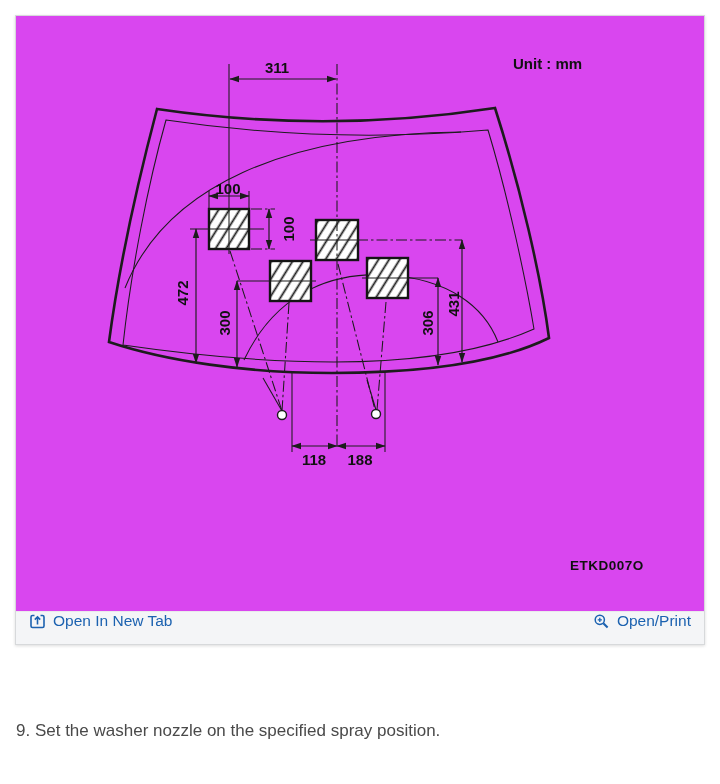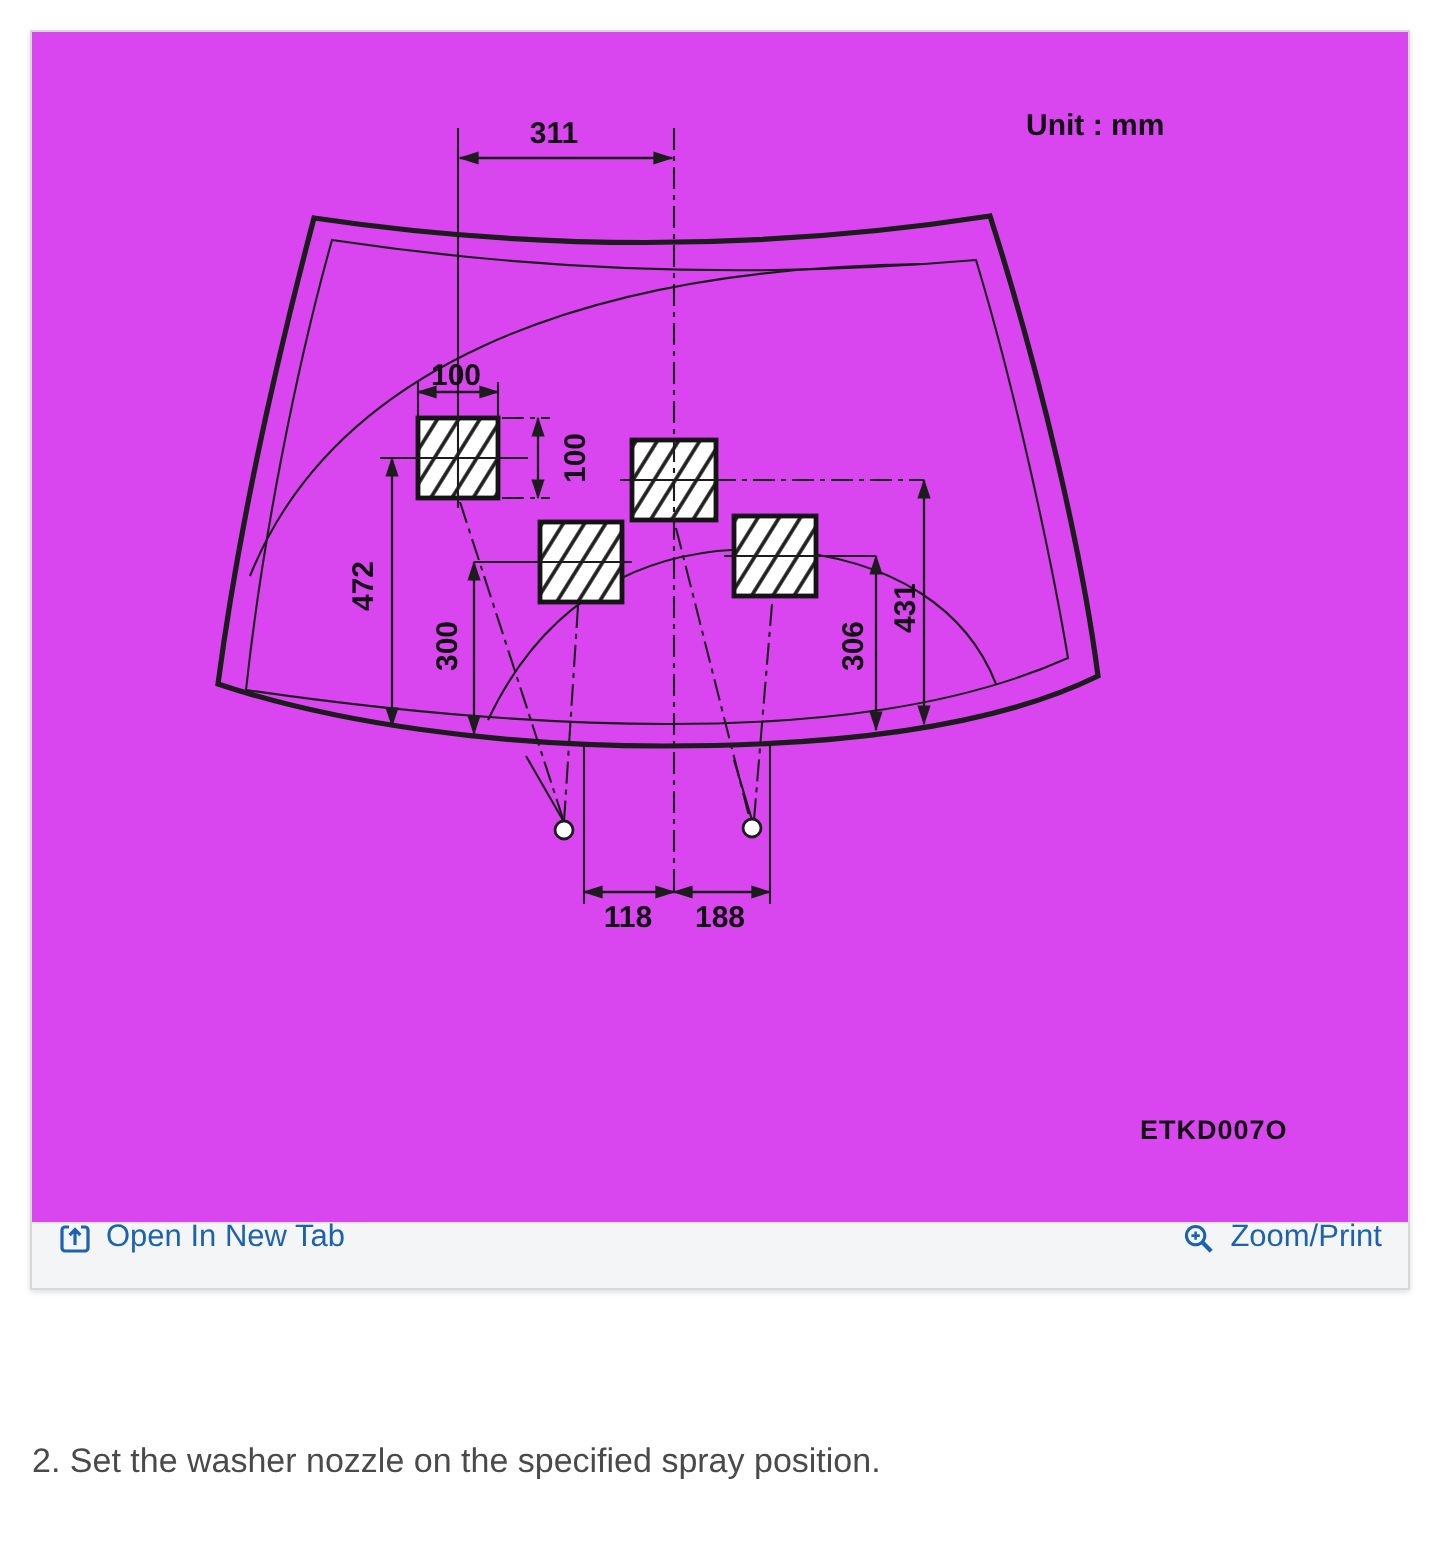"Open In New Tab" .panel-toolbar { align-items: flex-end -> flex-start; padding: 16px 13px -> 0 13px }
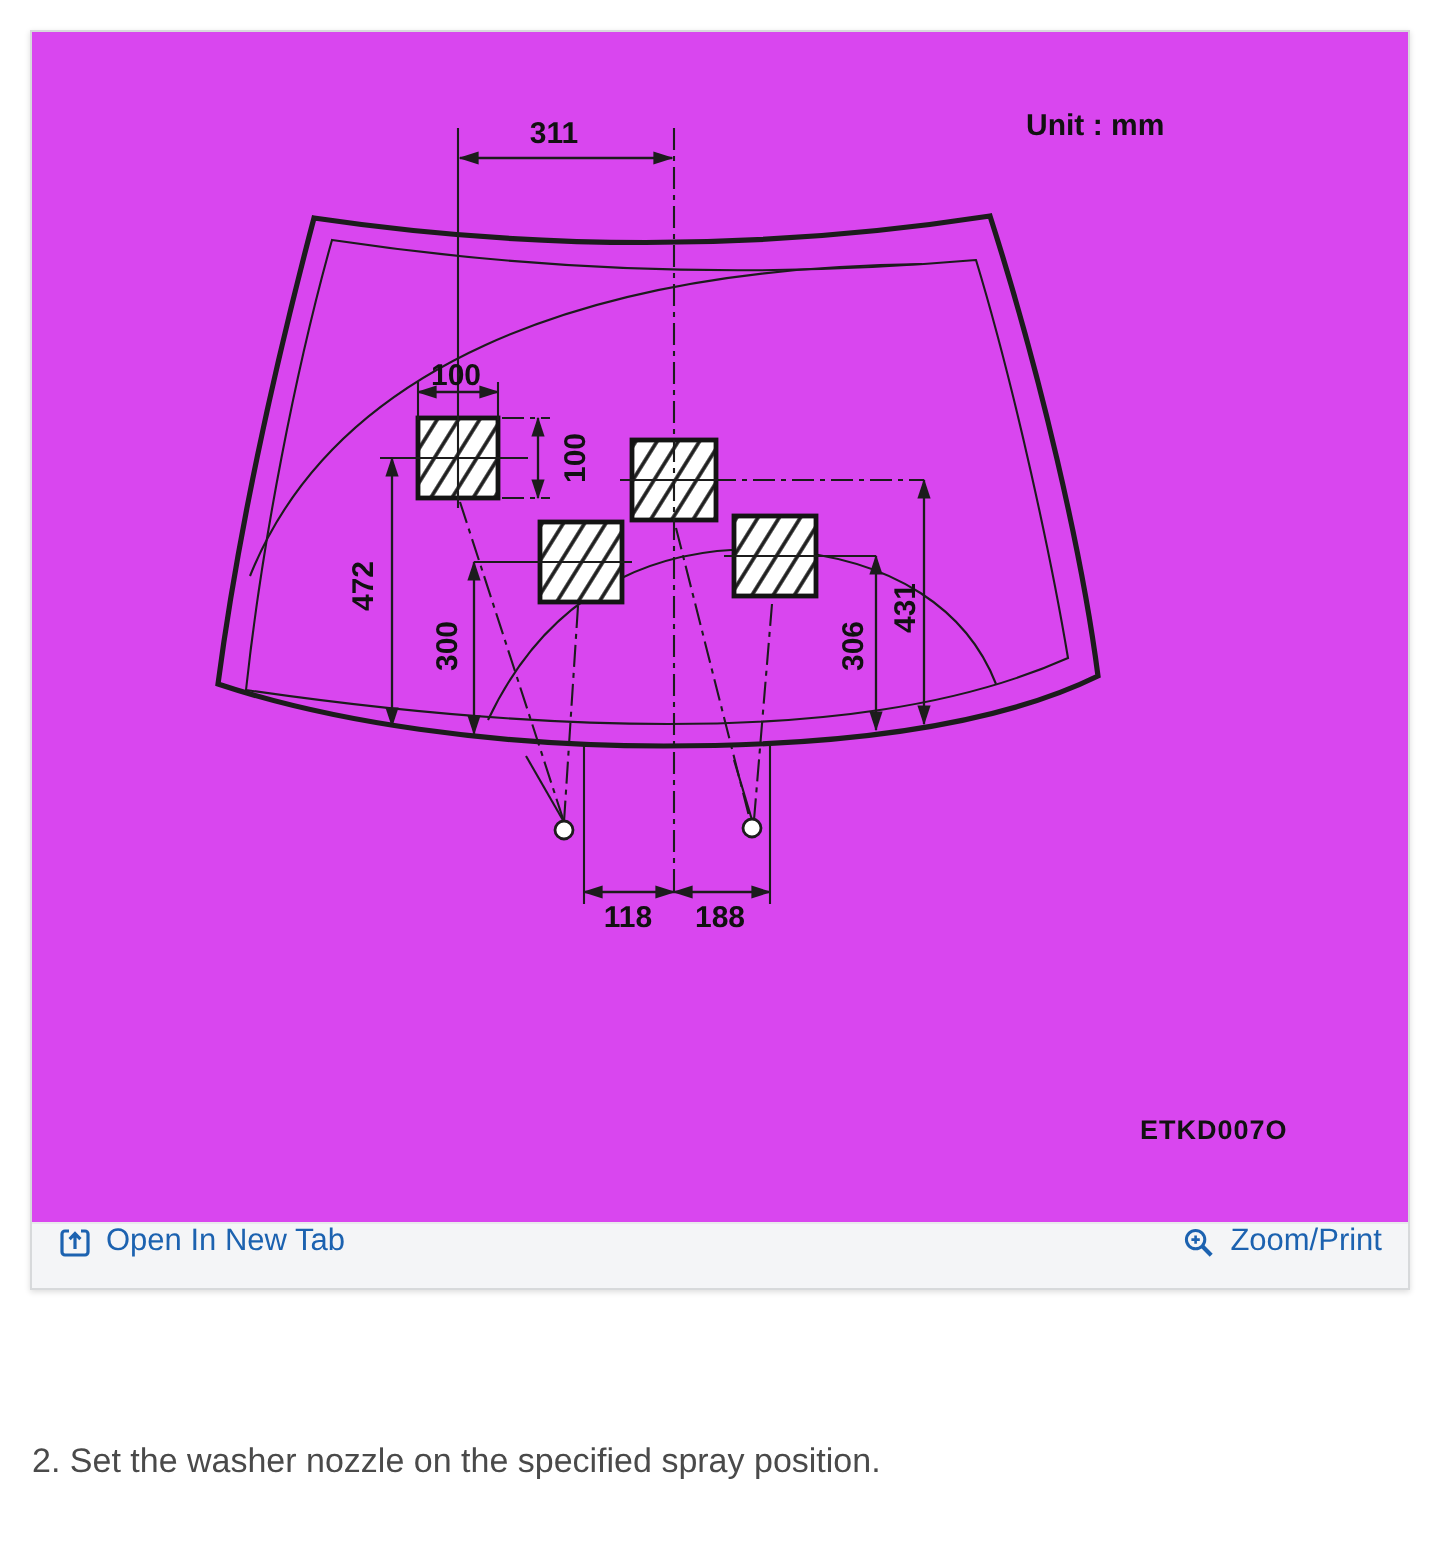"Zoom/Print" span { text: Zoom/Print -> Open/Print }
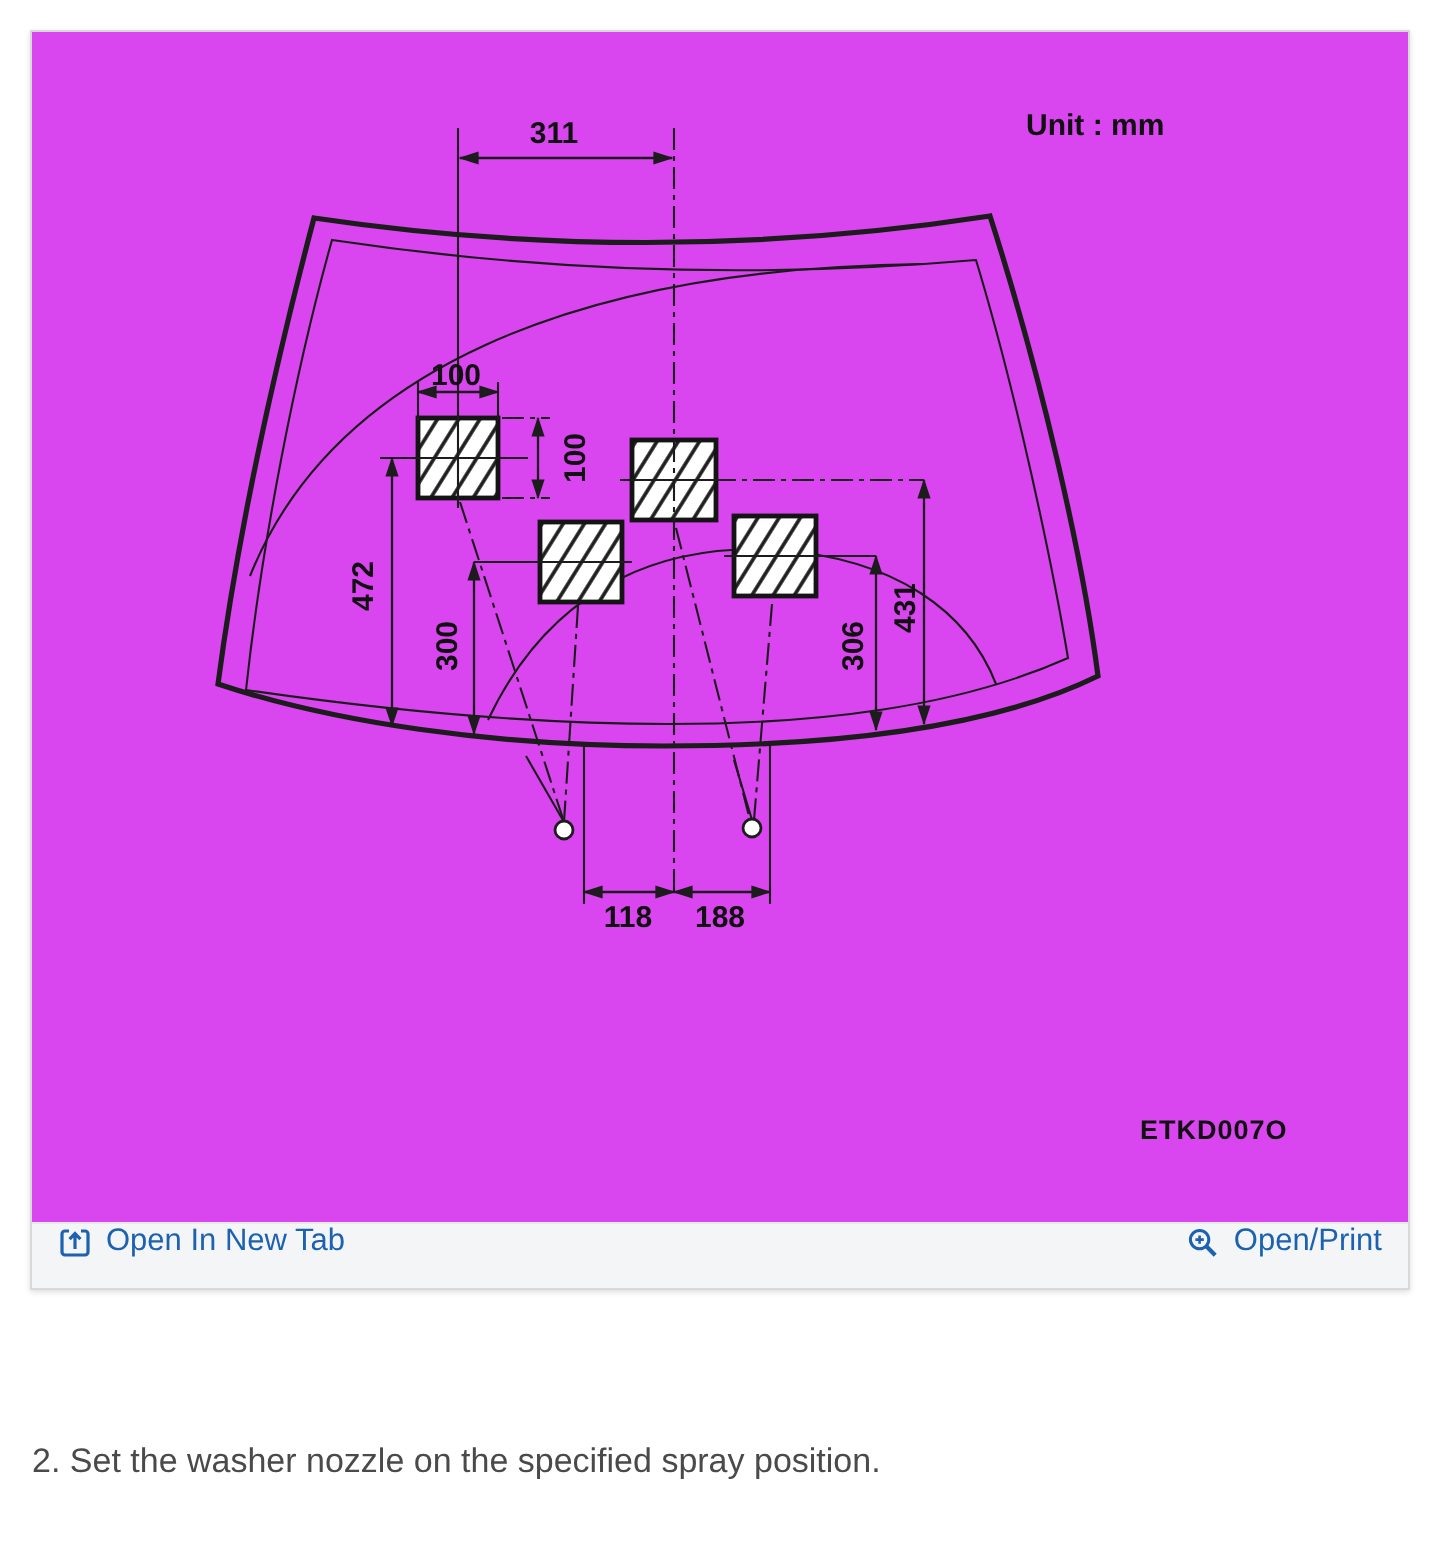"2. Set the washer nozzle" p.caption { text: 2 -> 9 }
